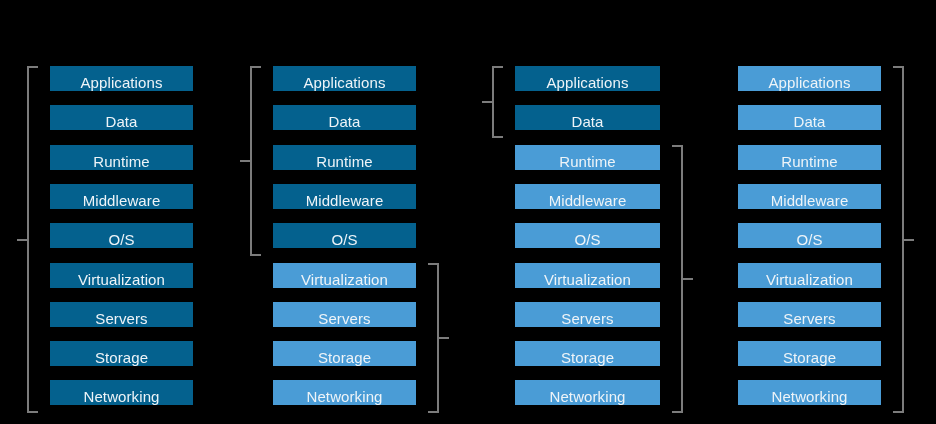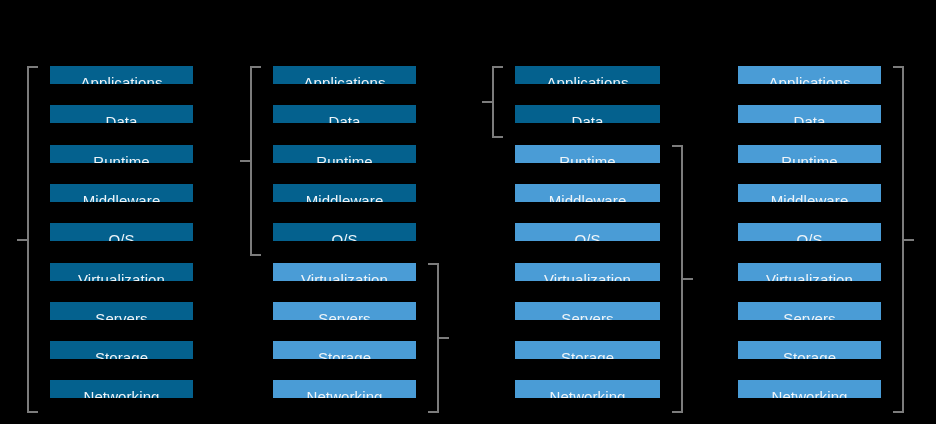"Applications" .layer { height: 18px -> 25px }
